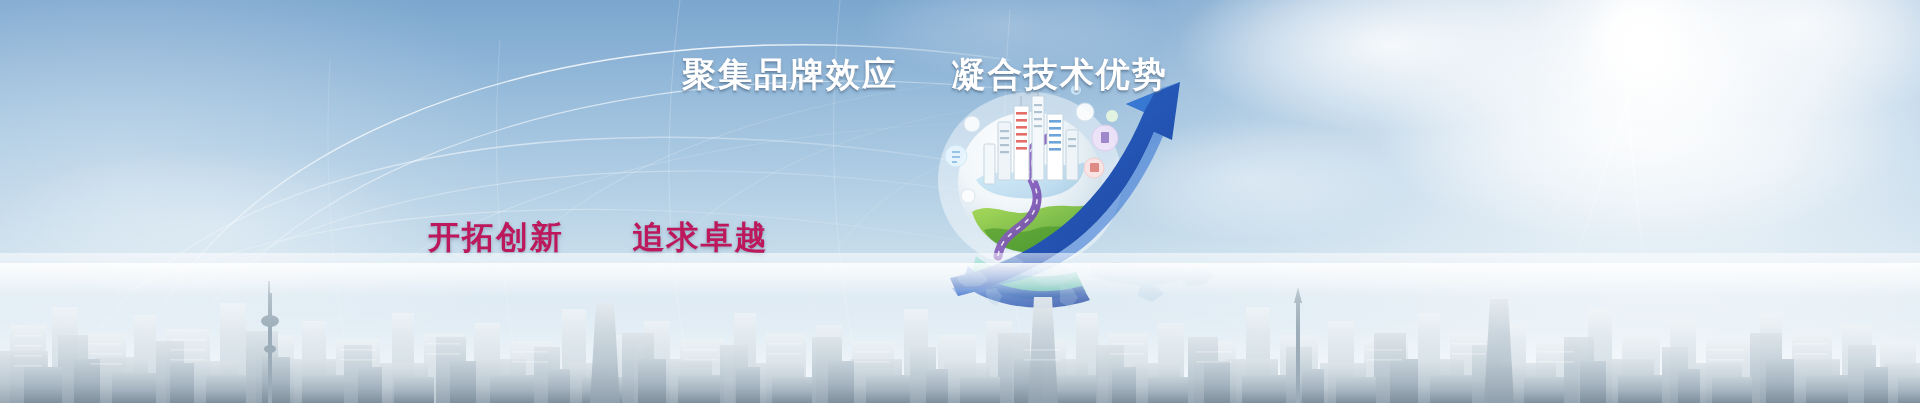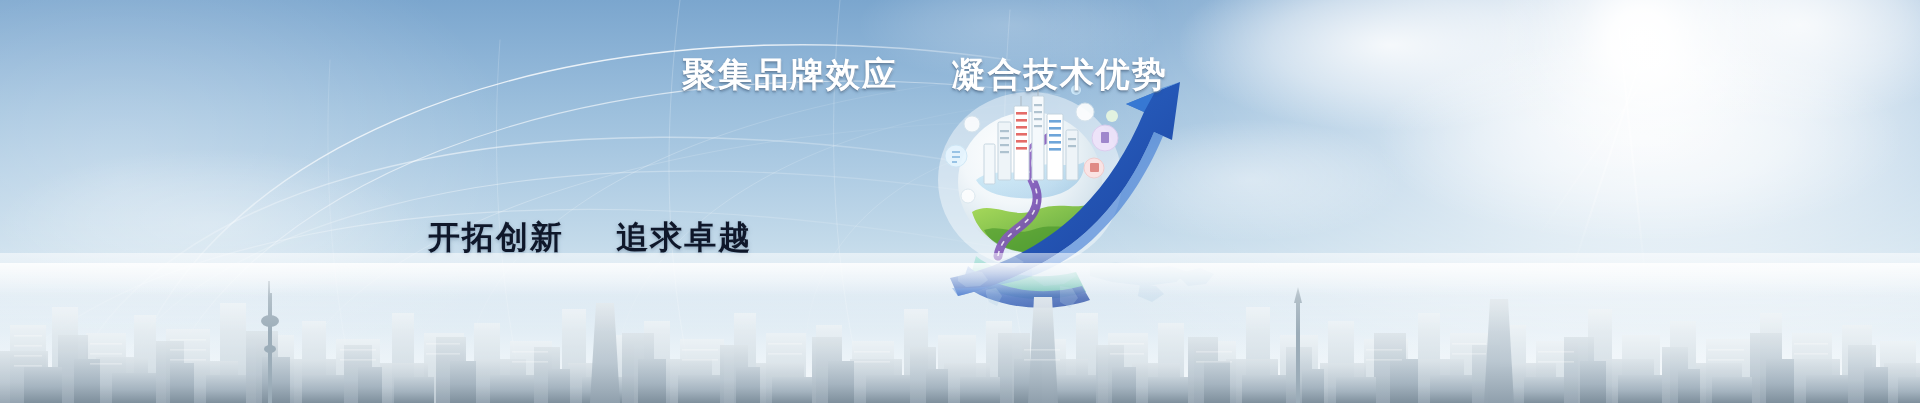"开拓创新 追求卓越" .slogan.l3 { color: #0f172a -> #be185d; font-family: none -> Liberation Mono, monospace }
